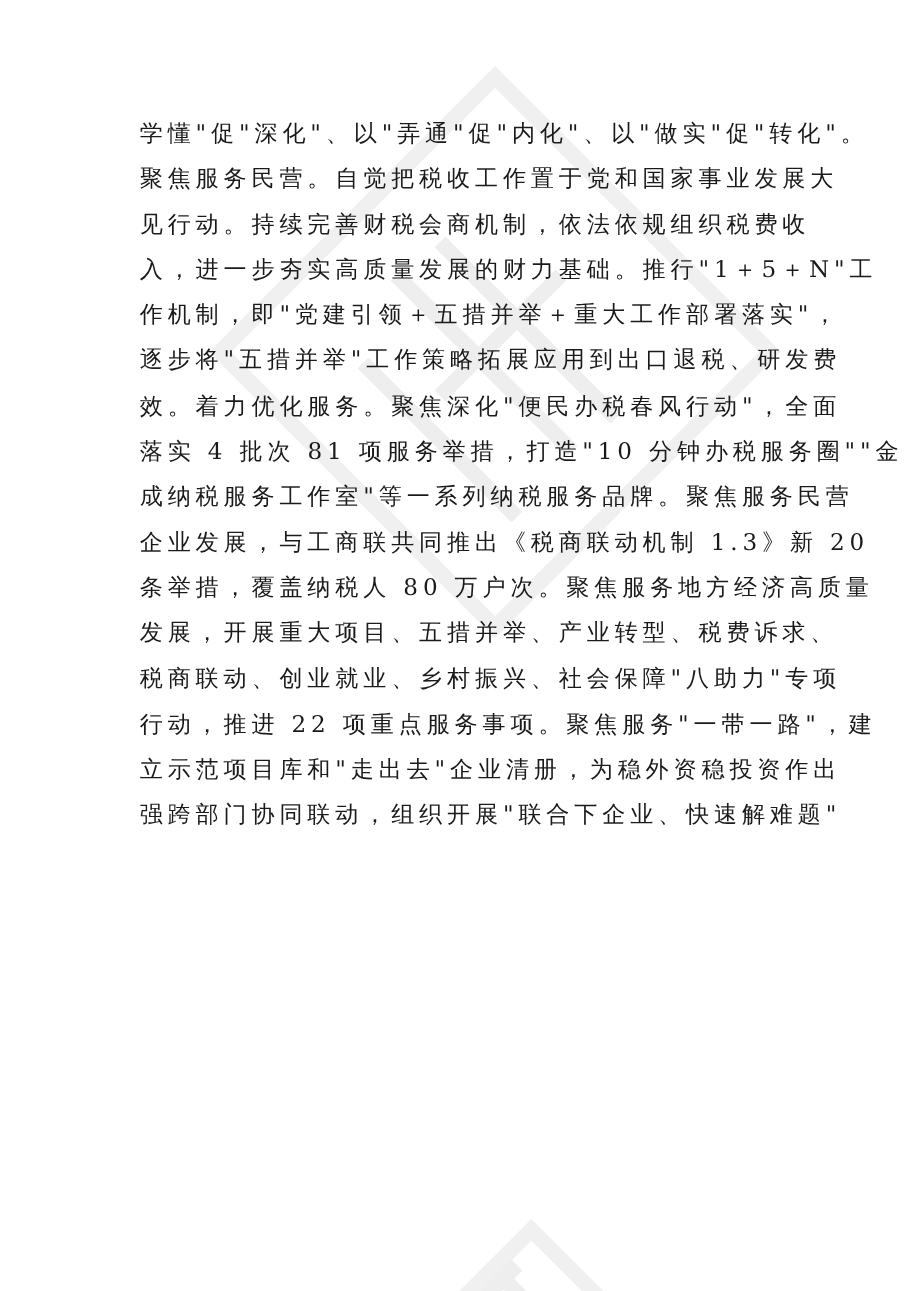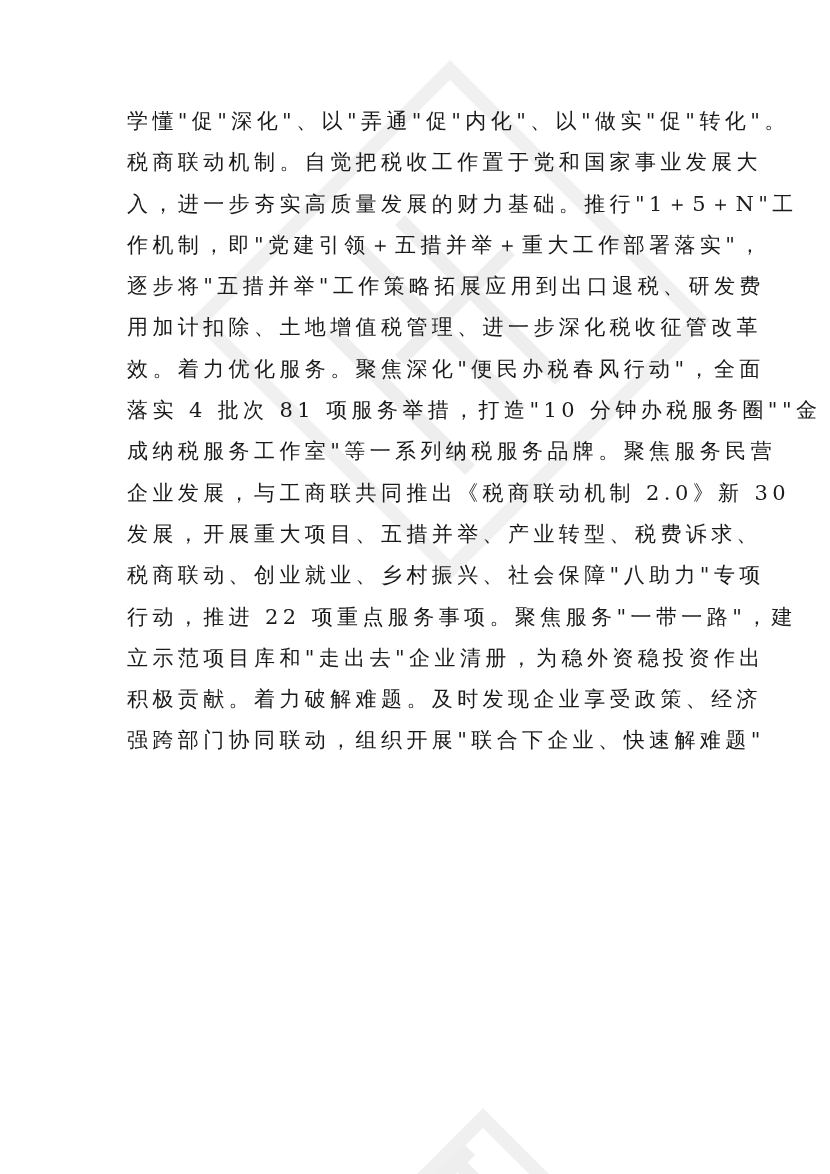"税商联动机制。自觉把税收工作置于党和国家事业发展大" div.line { text: 税商联动机制 -> 聚焦服务民营 }
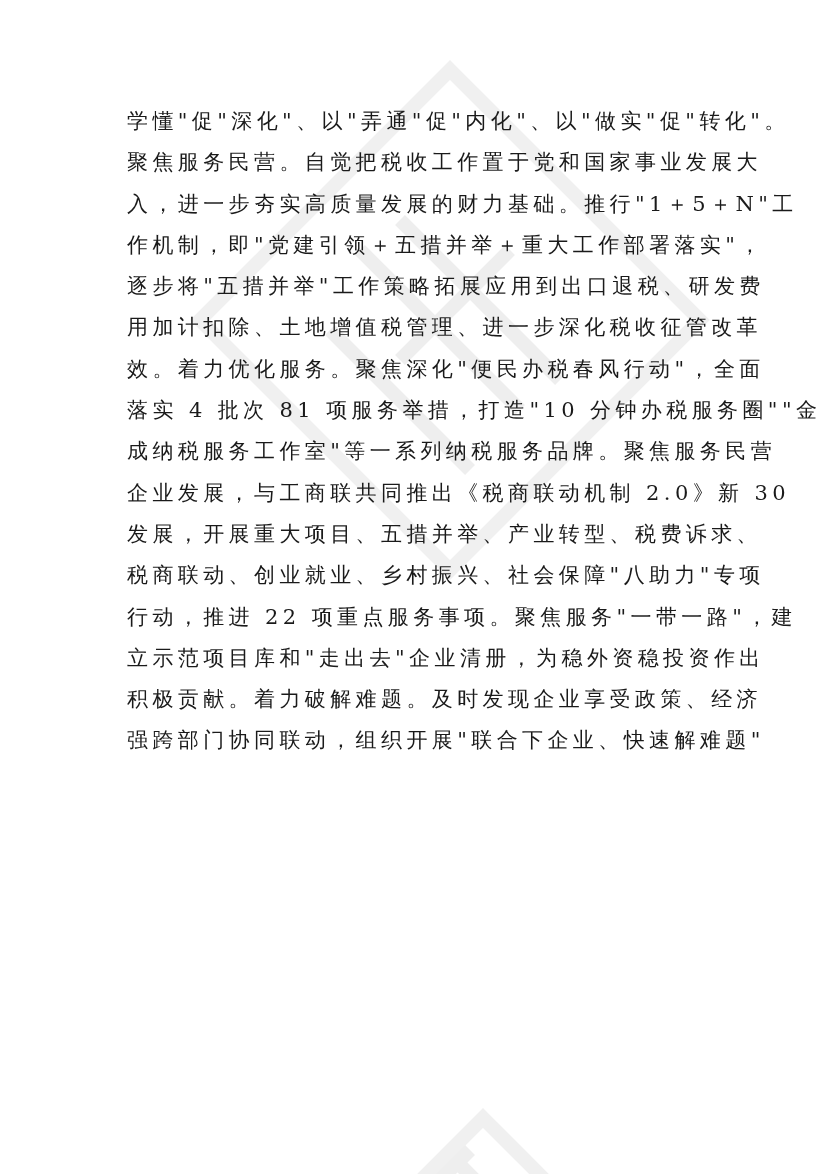"见行动。持续完善财税会商机制，依法依规组织税费收" div.line { html: none -> <div>见行动。持续完善财税会商机制，依法依规组织税费收</div> }
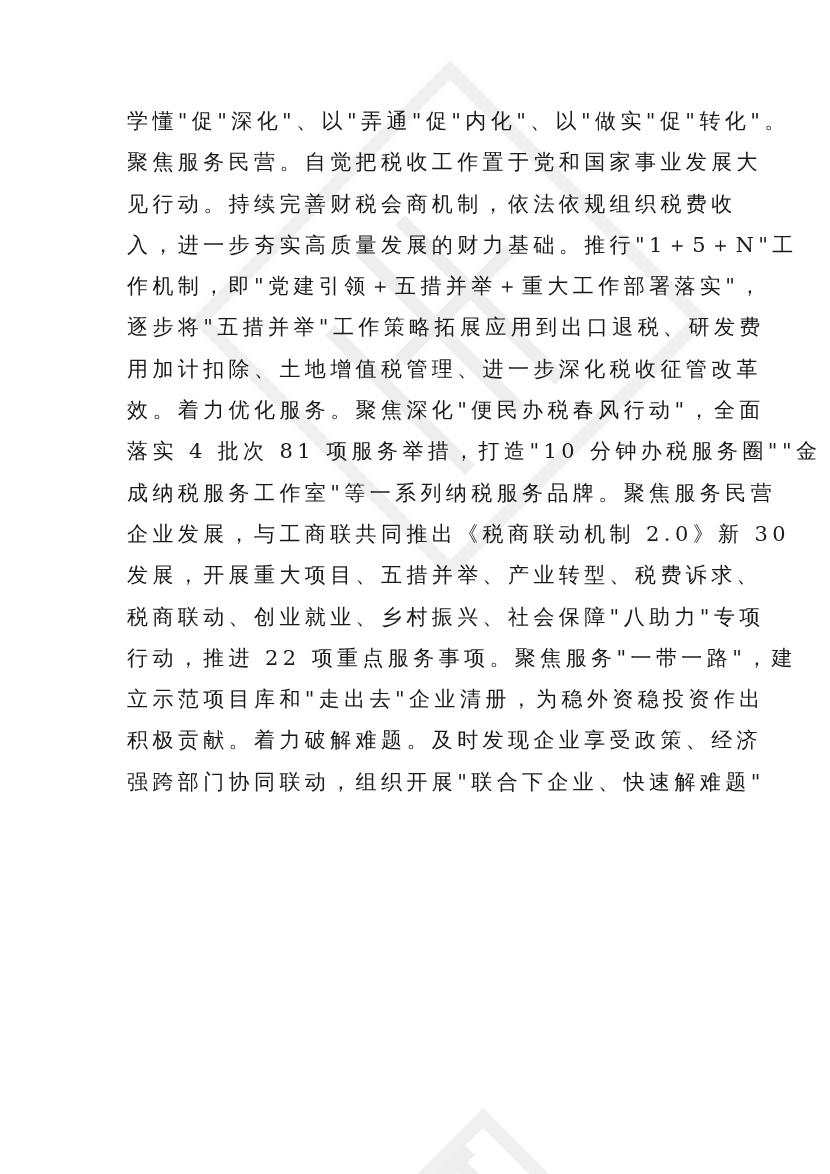"用加计扣除、土地增值税管理、进一步深化税收征管改革" div.line { html: <div>用加计扣除、土地增值税管理、进一步深化税收征管改革</div> -> none }
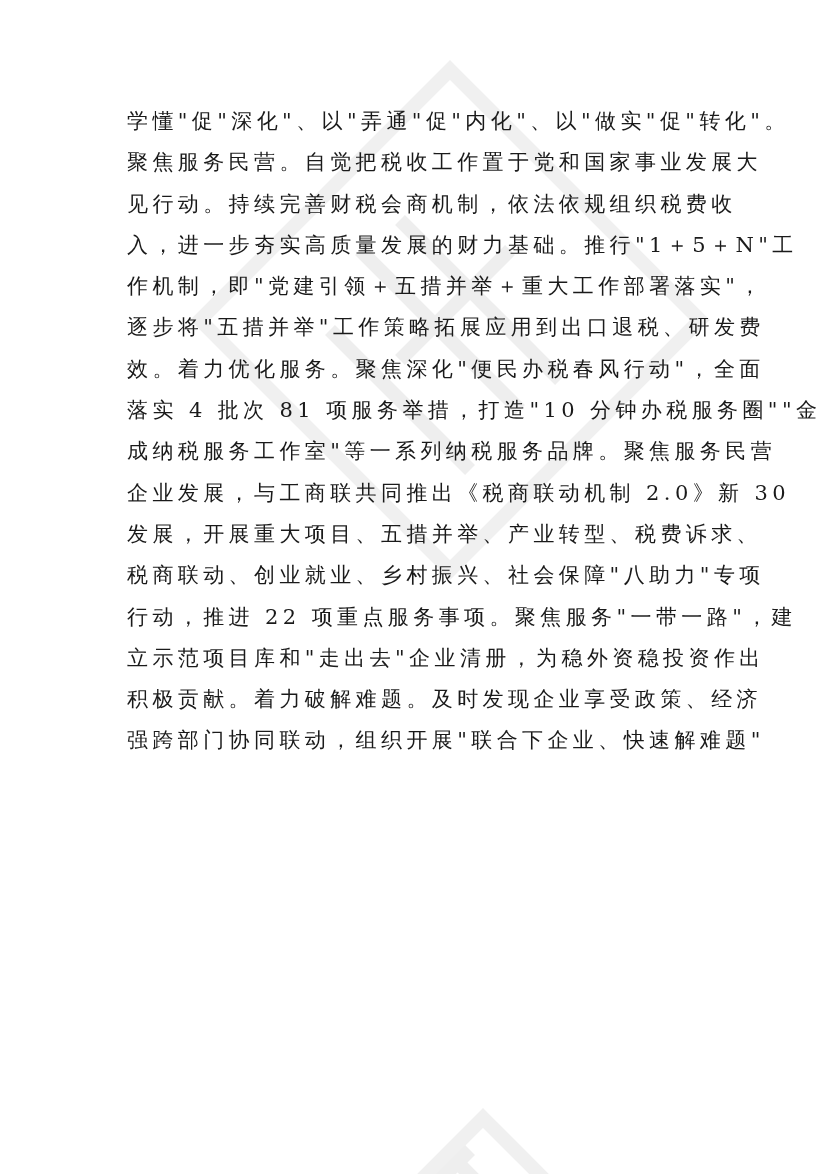"企业发展，与工商联共同推出《税商联动机制 2.0》新 30" div.line { text: 2.0》新 30 -> 1.3》新 20 }
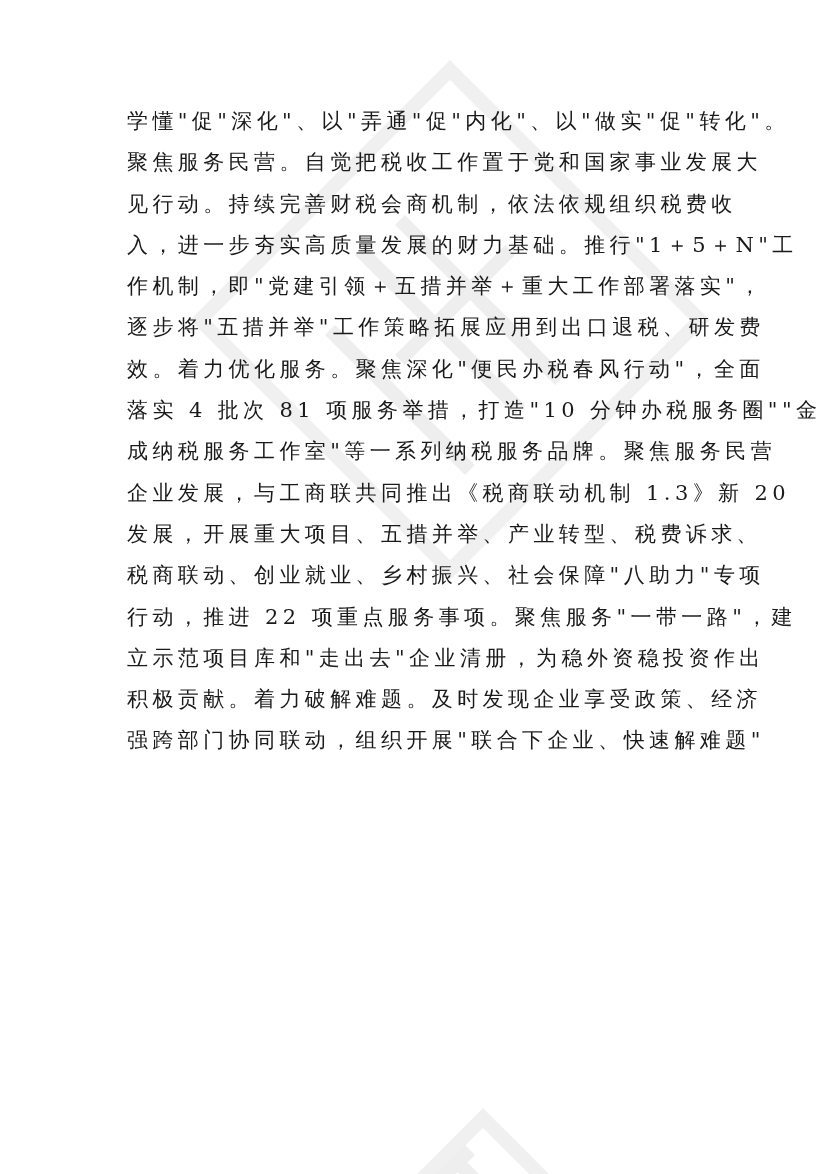"条举措，覆盖纳税人 80 万户次。聚焦服务地方经济高质量" div.line { html: none -> <div>条举措，覆盖纳税人 80 万户次。聚焦服务地方经济高质量</div> }
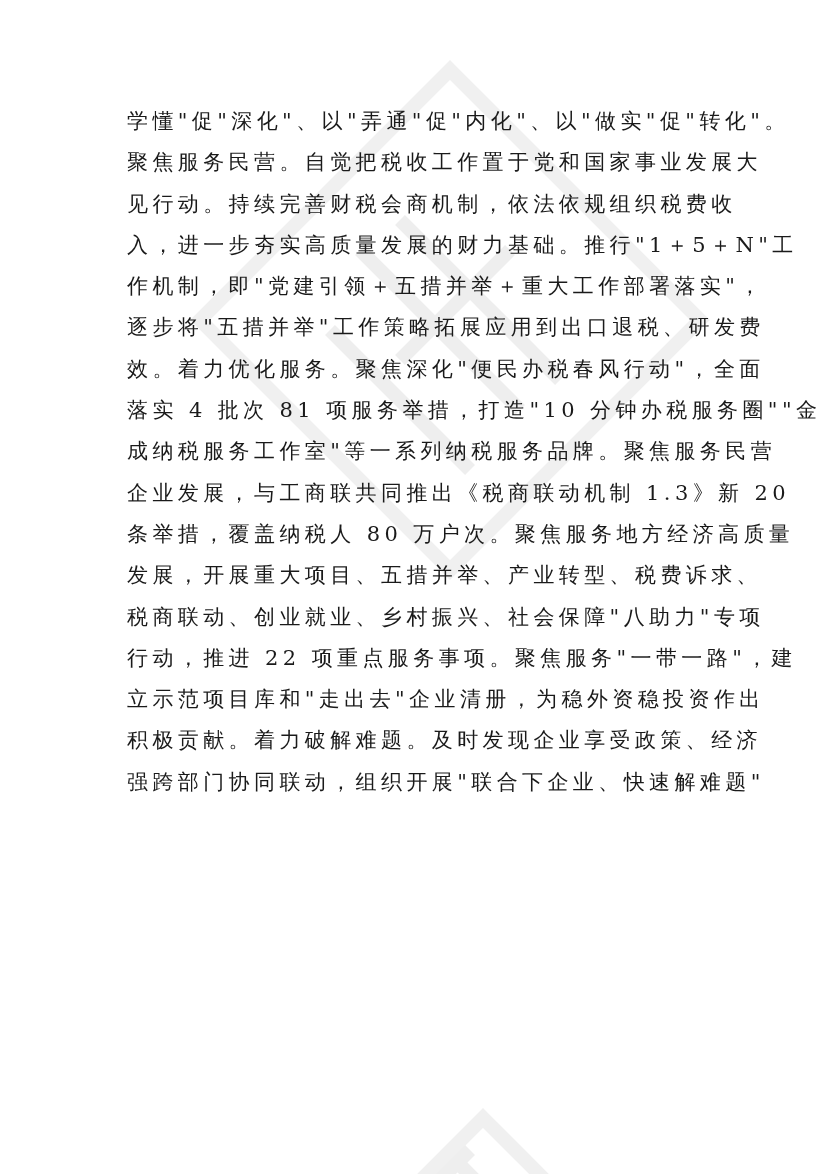"积极贡献。着力破解难题。及时发现企业享受政策、经济" div.line { html: <div>积极贡献。着力破解难题。及时发现企业享受政策、经济</div> -> none }
